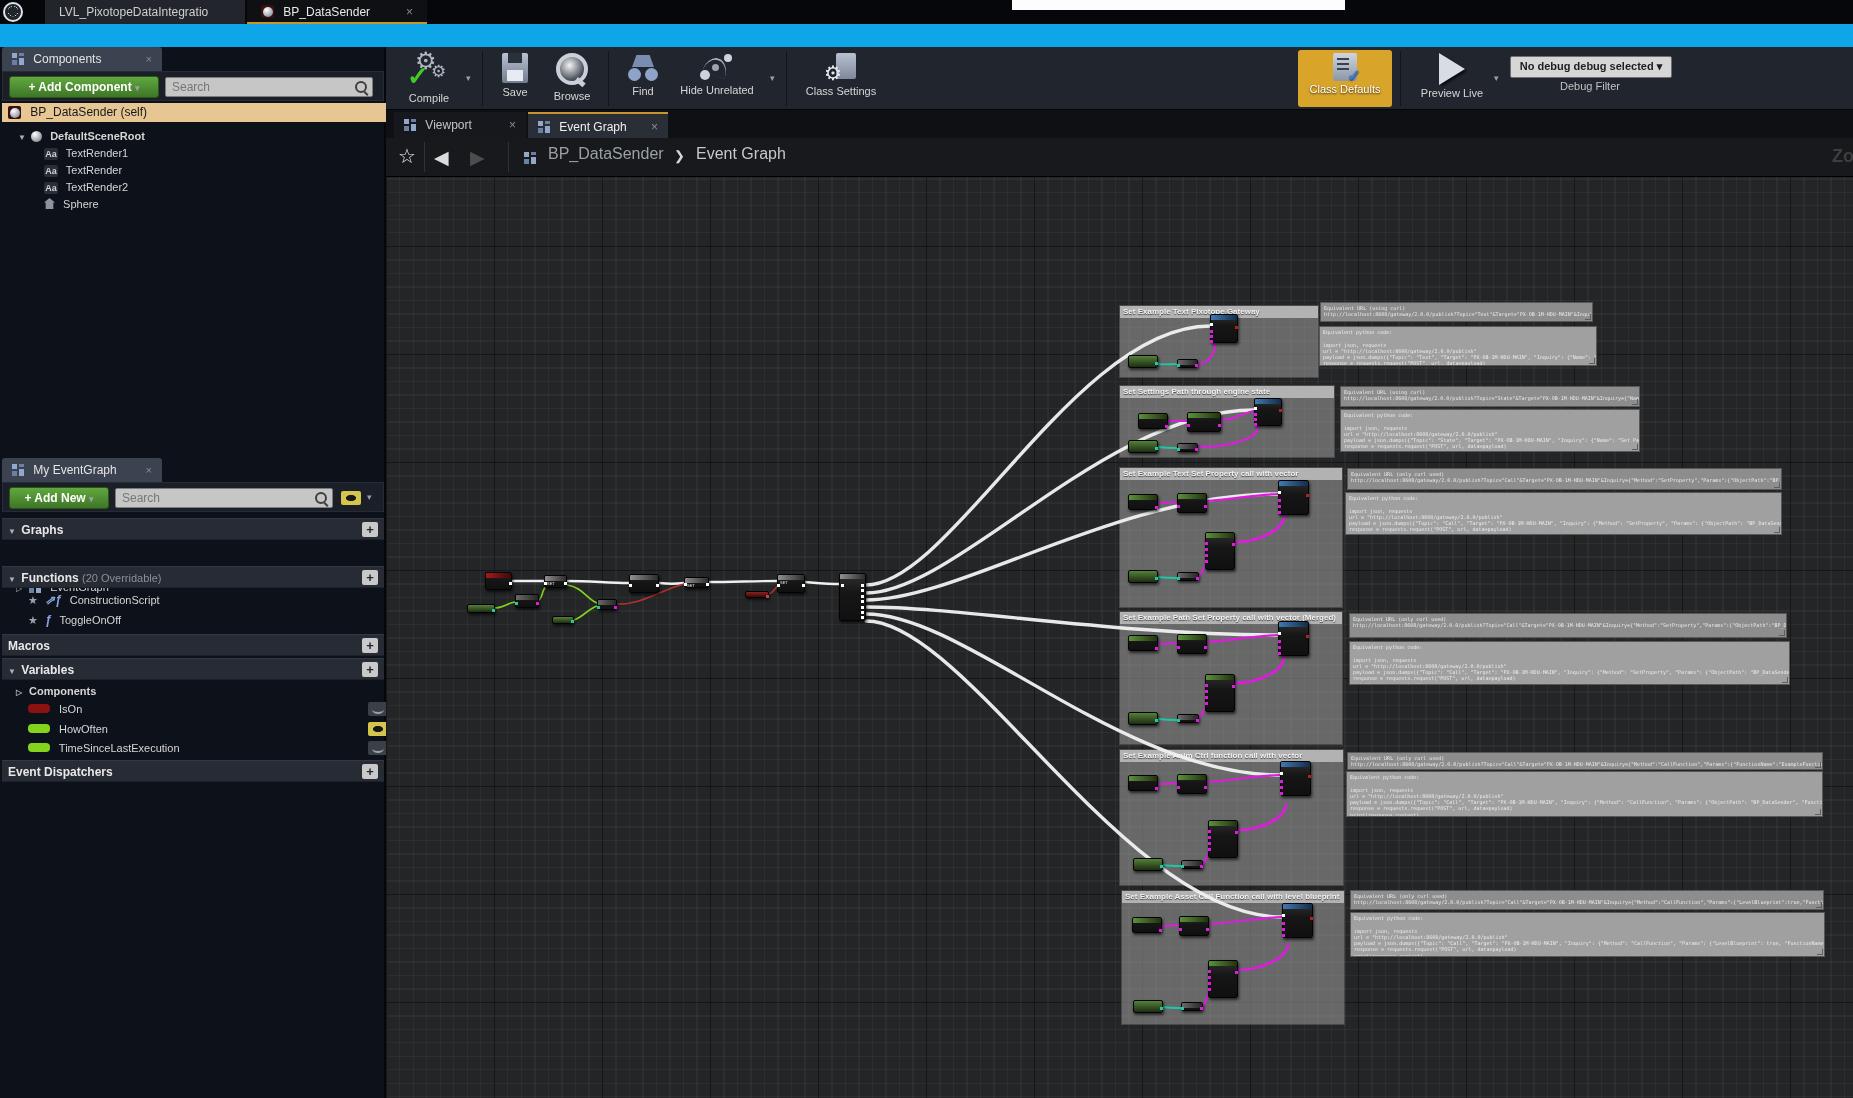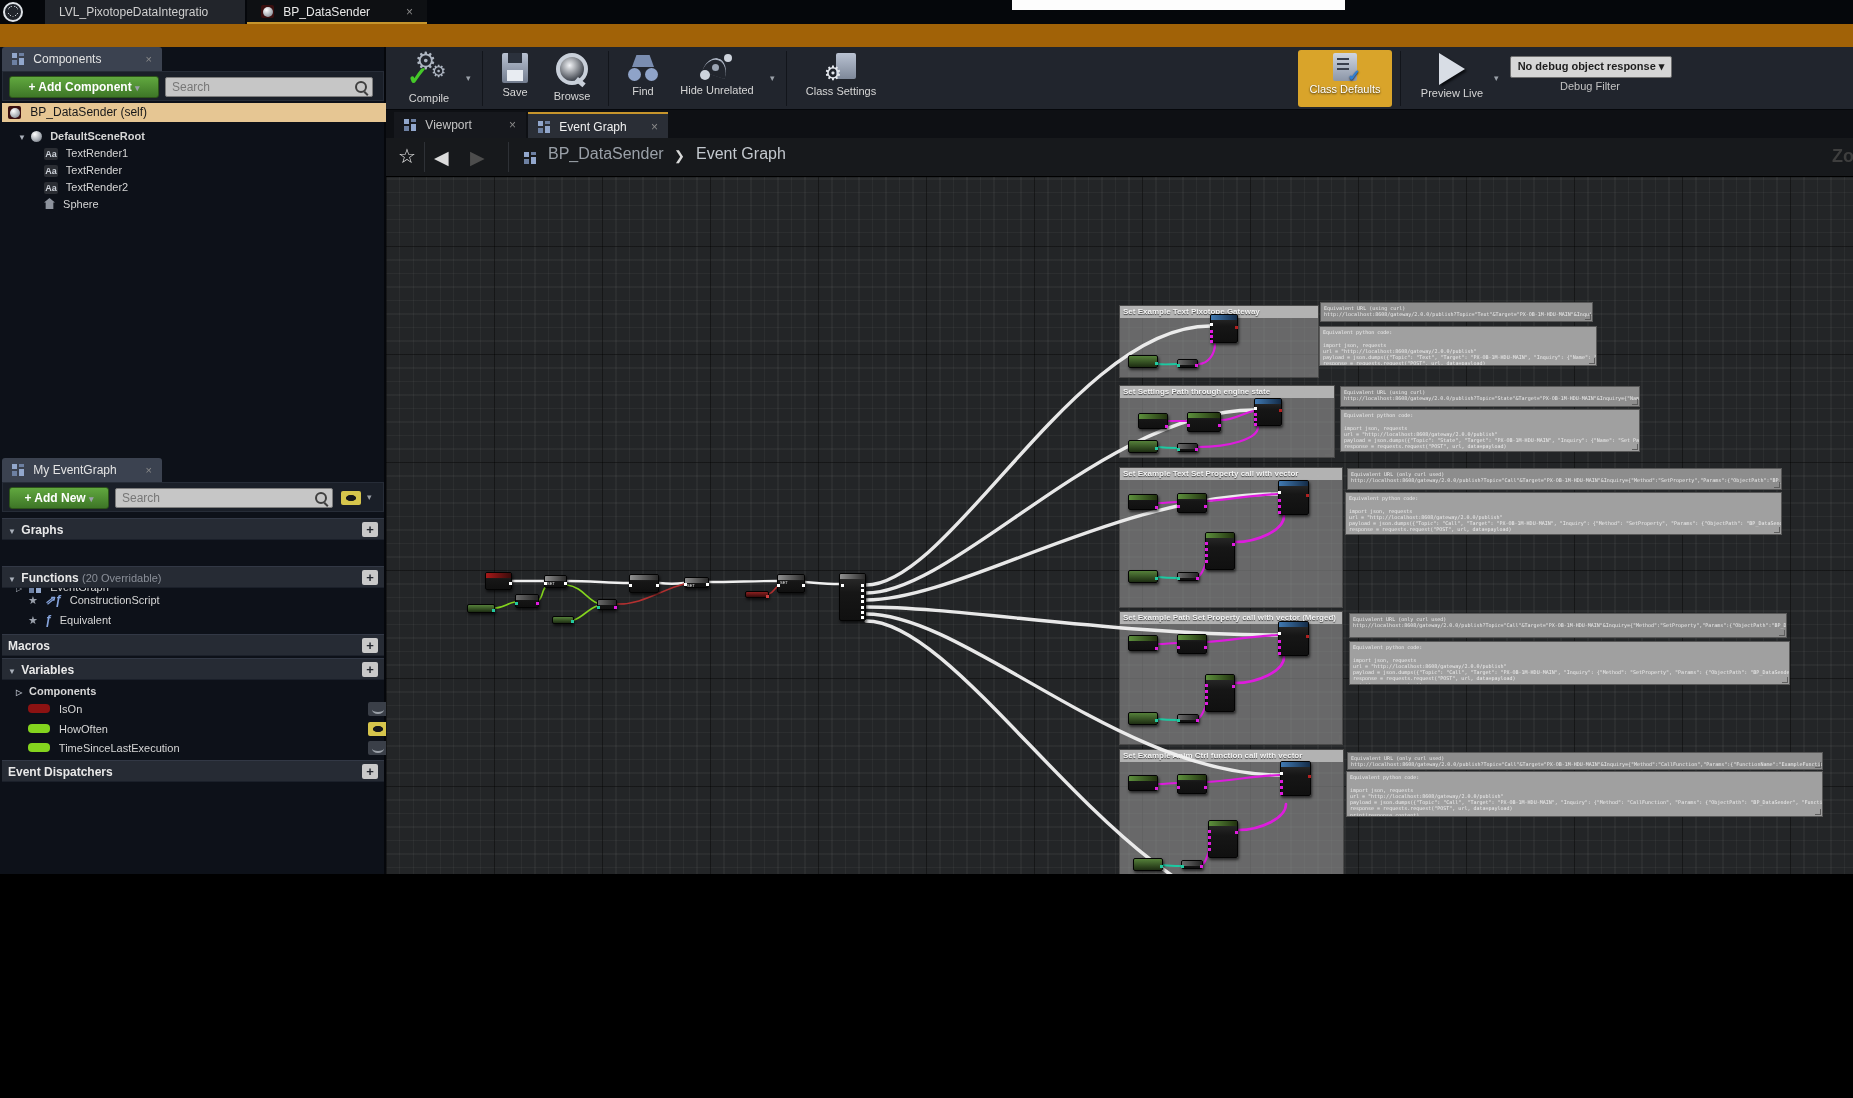"LVL_PixotopeDataIntegratio" #root { background: #a16207 -> #0ea5e9; height: 874px -> 1098px }
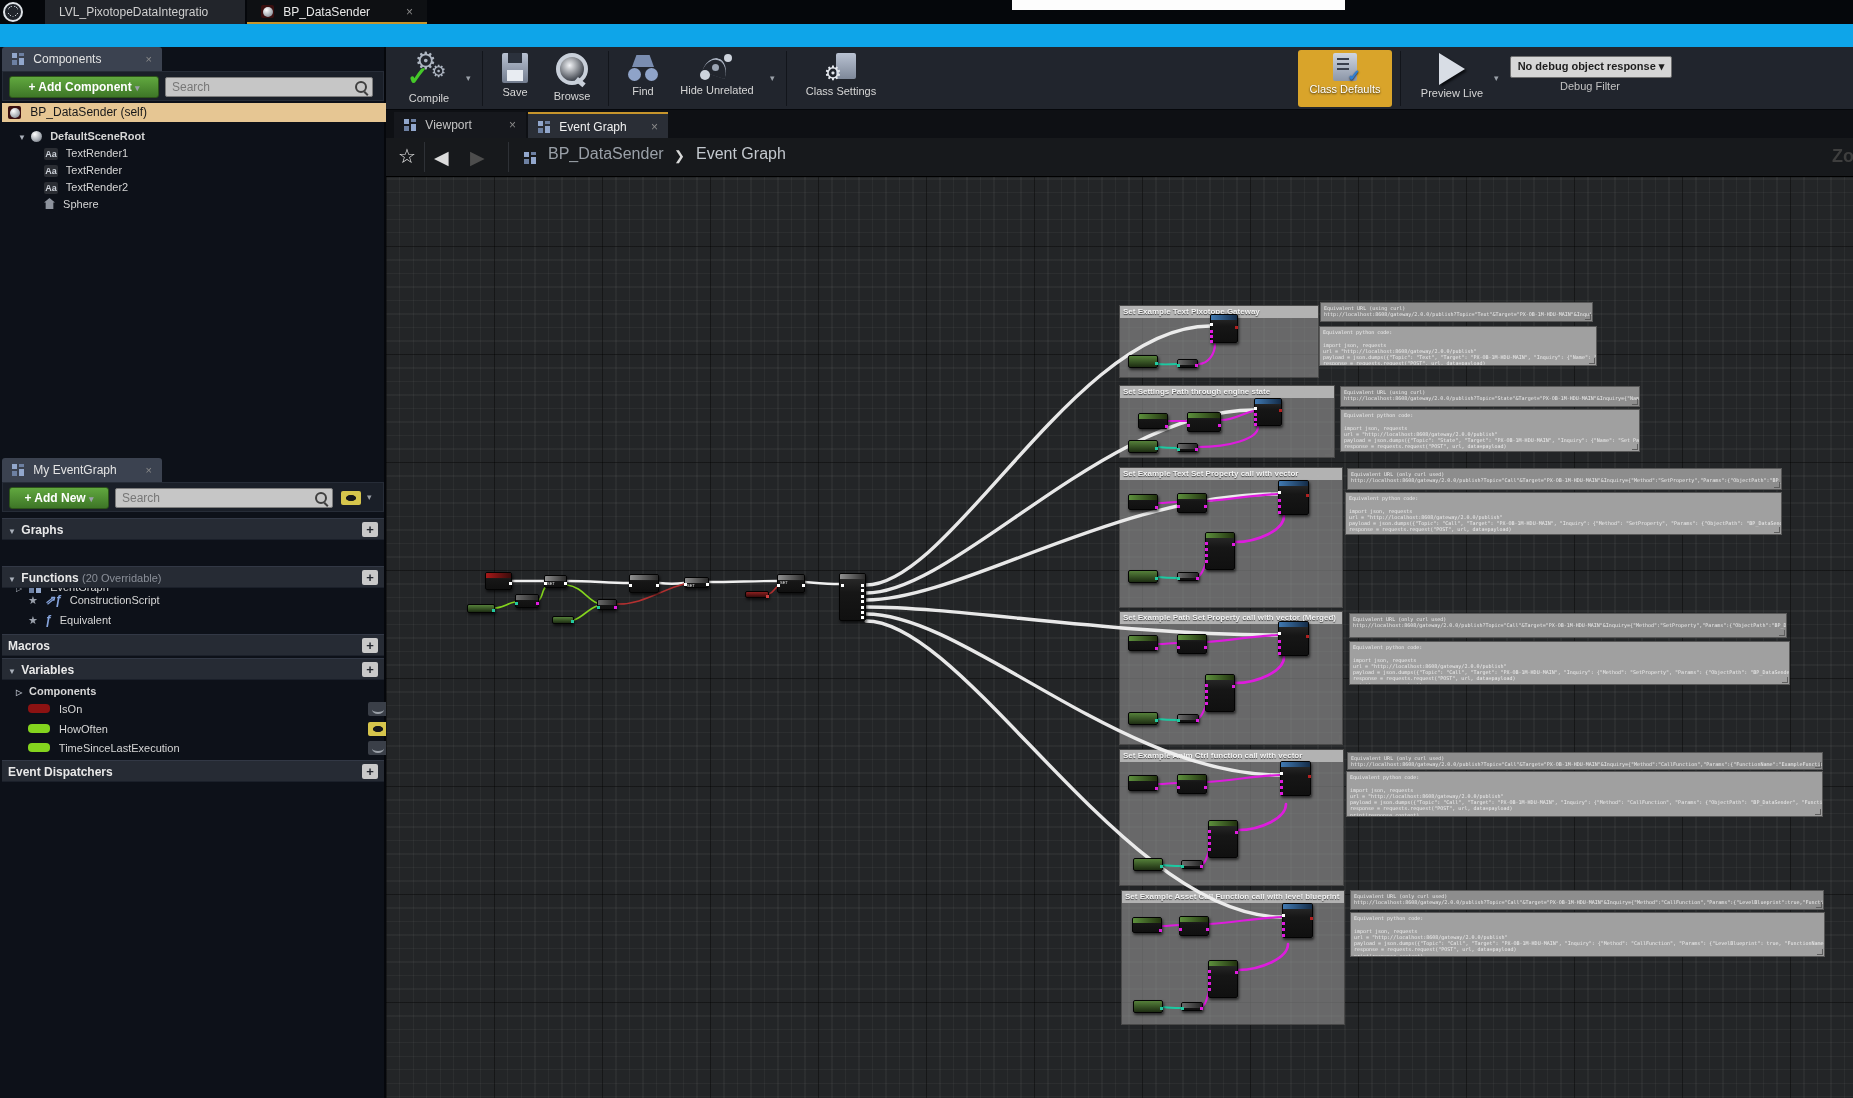"No debug object response ▾" span { text: object response -> debug selected }
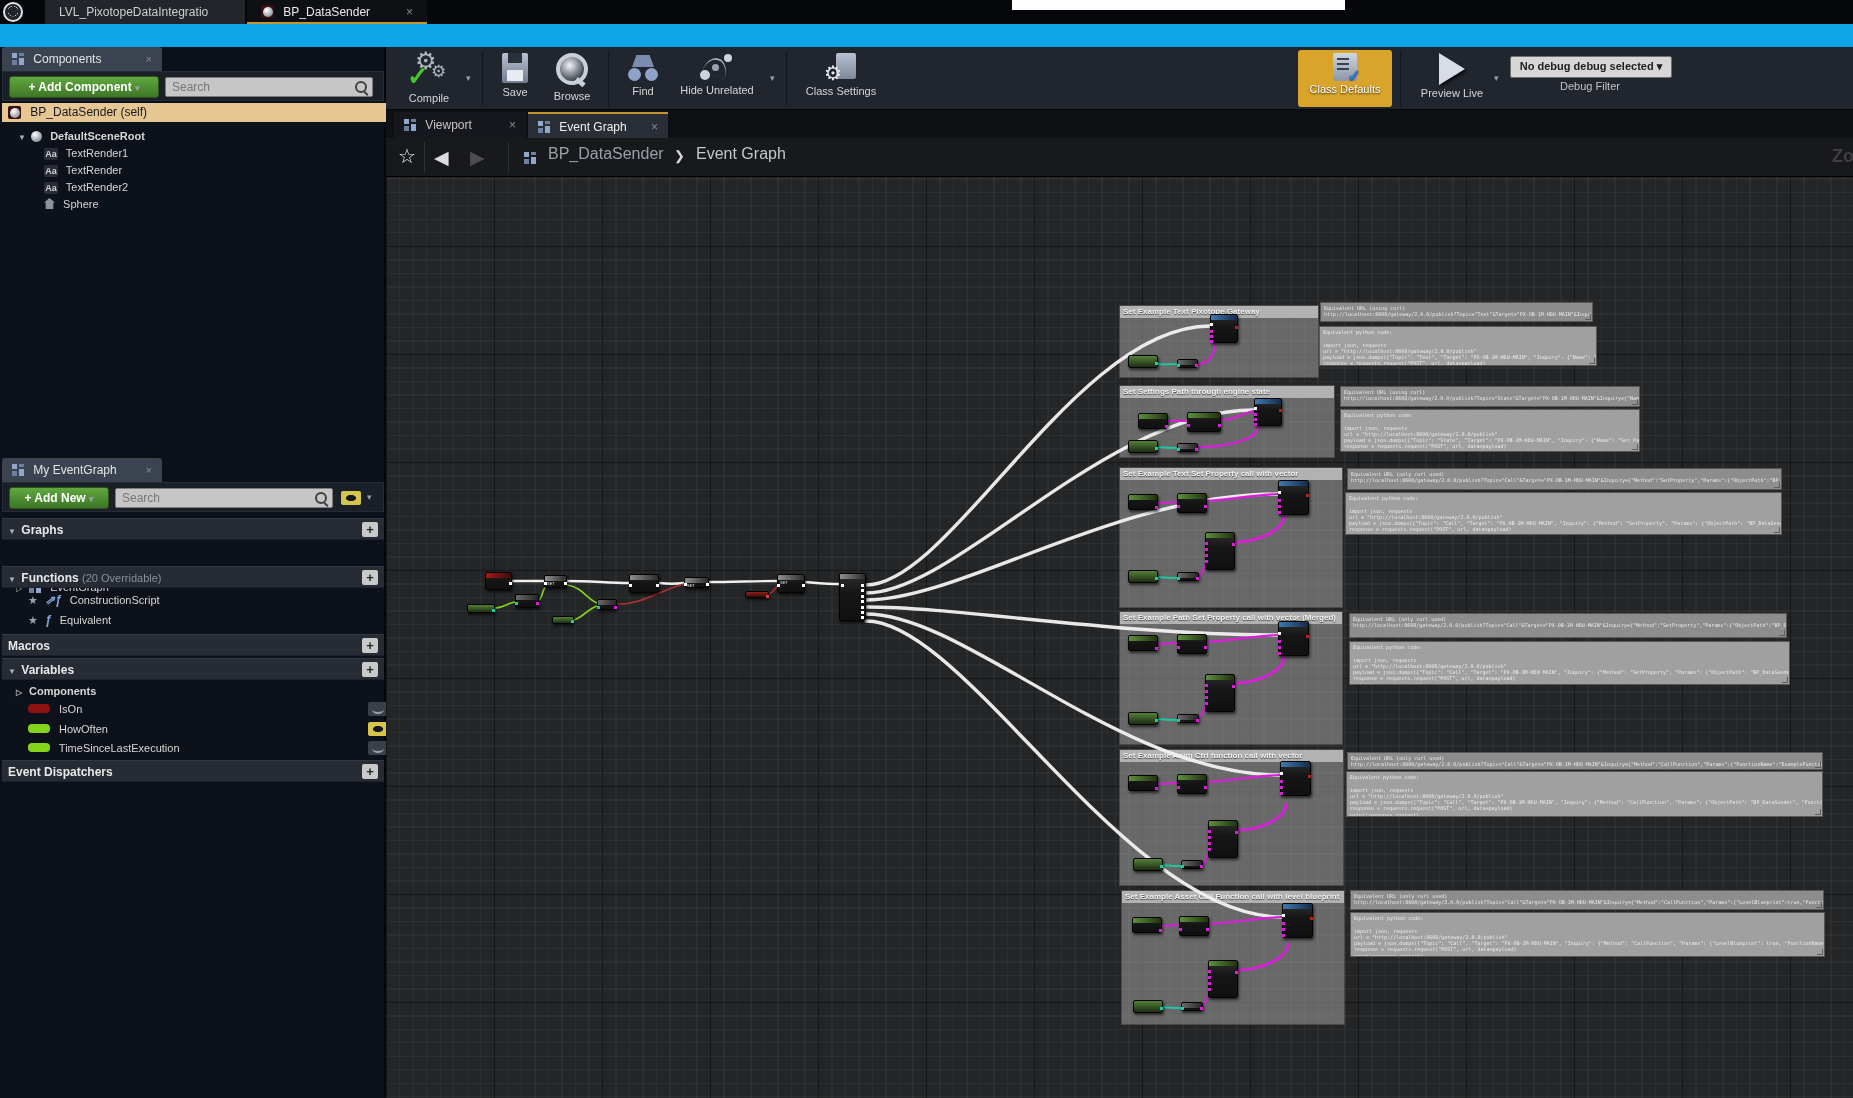"Equivalent" span { text: Equivalent -> ToggleOnOff }
